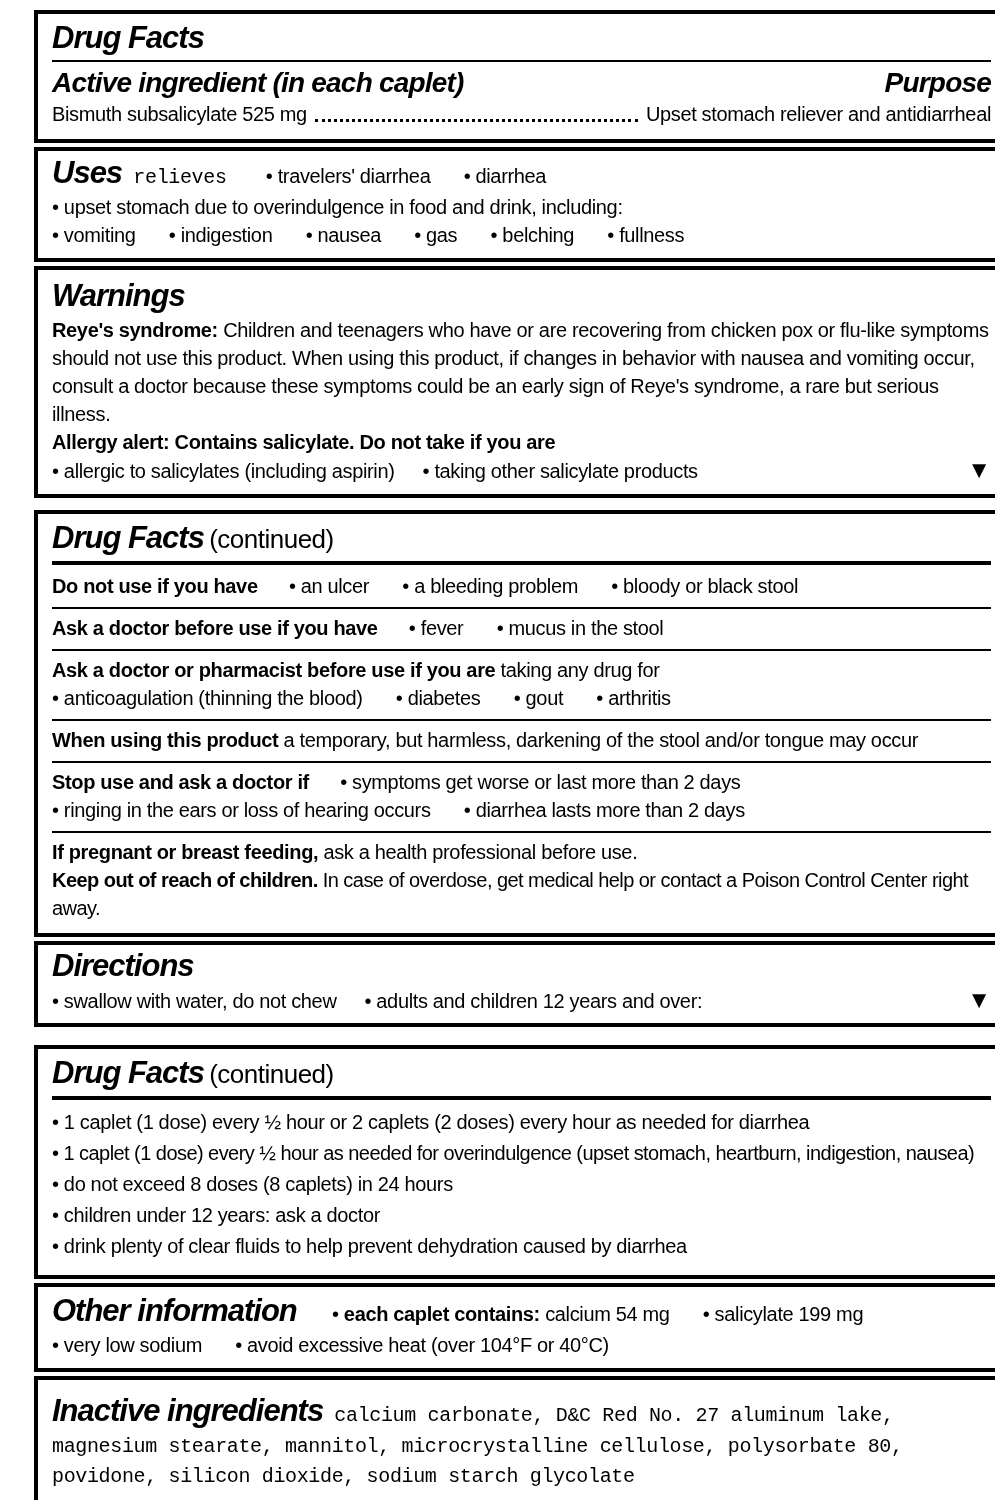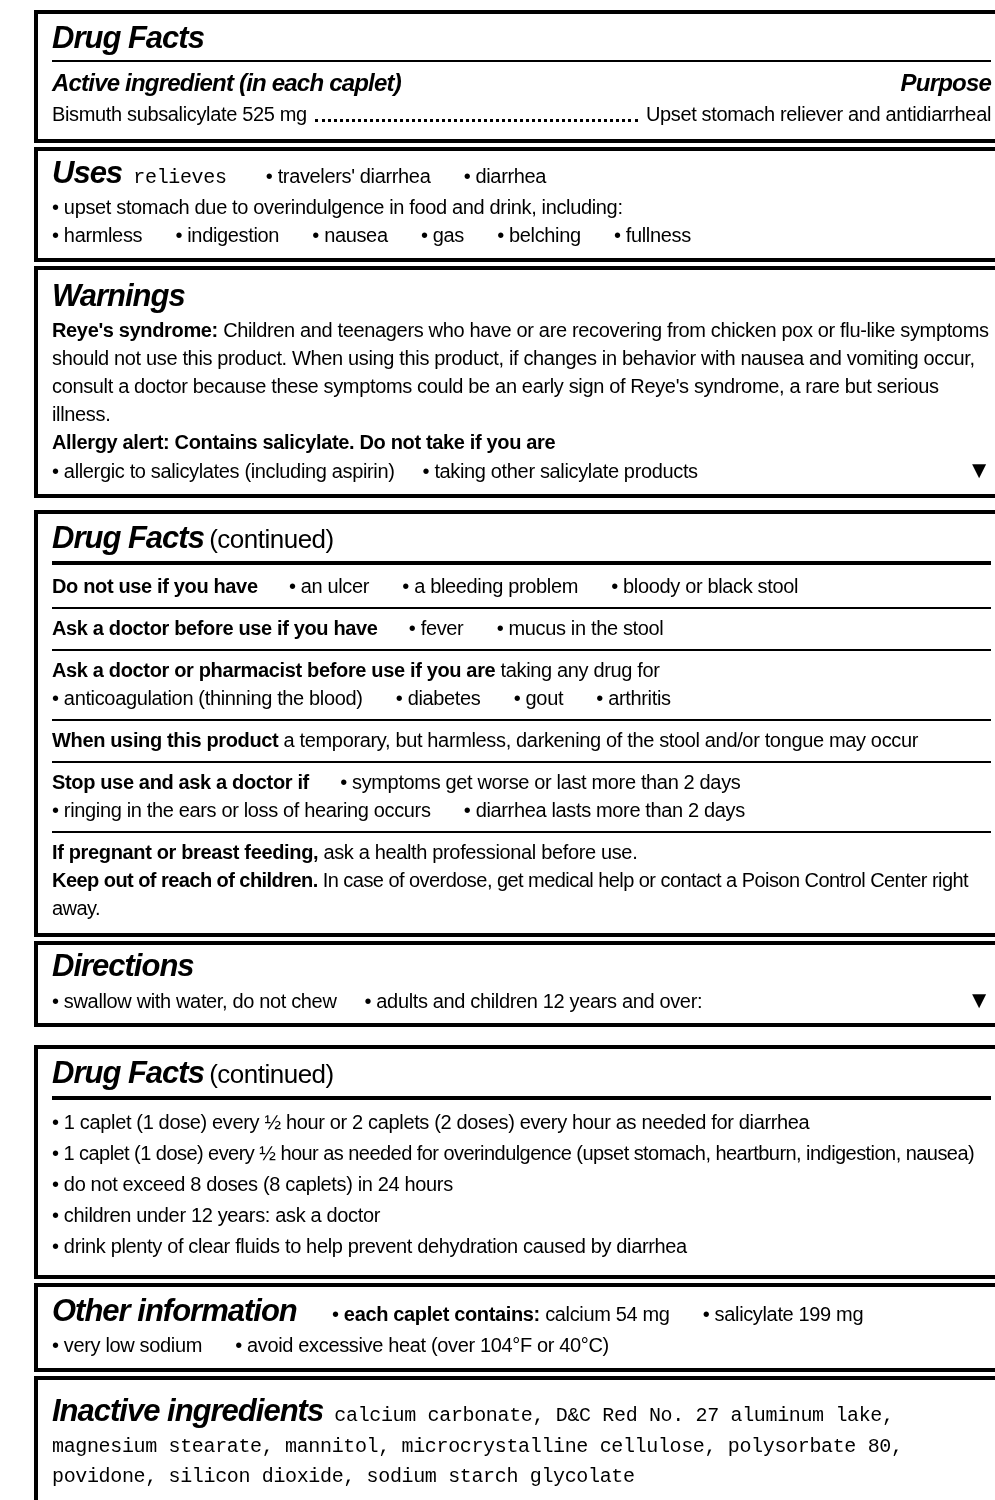"Active ingredient (in each caplet)" .h2 { font-size: 24px -> 28px }
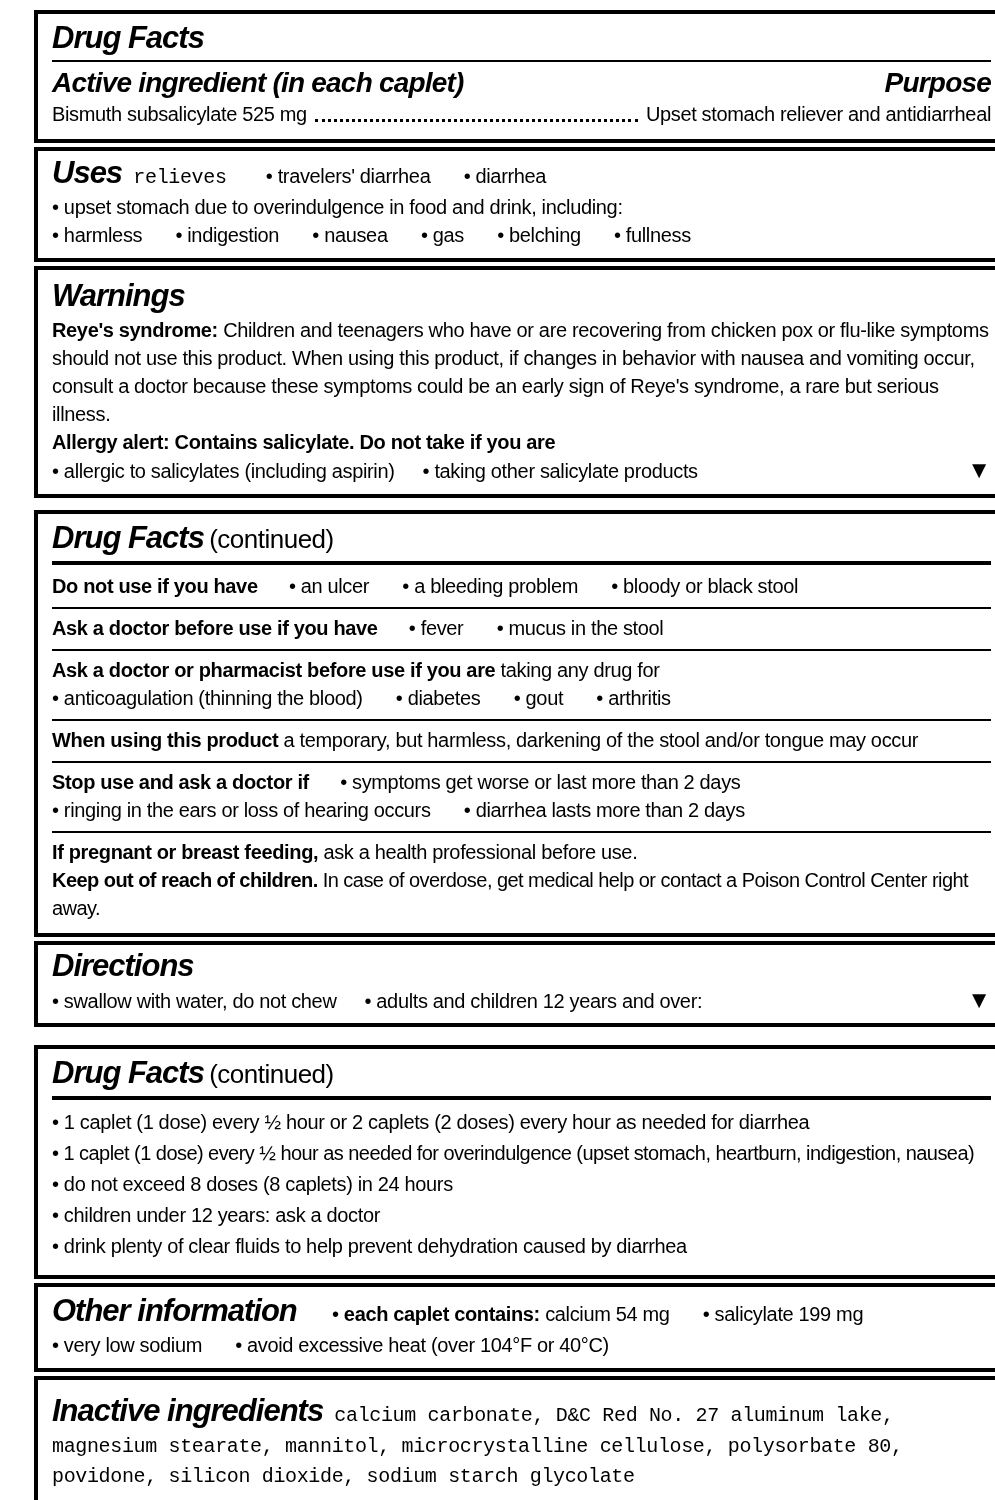"harmless" span.bi { text: harmless -> vomiting }
